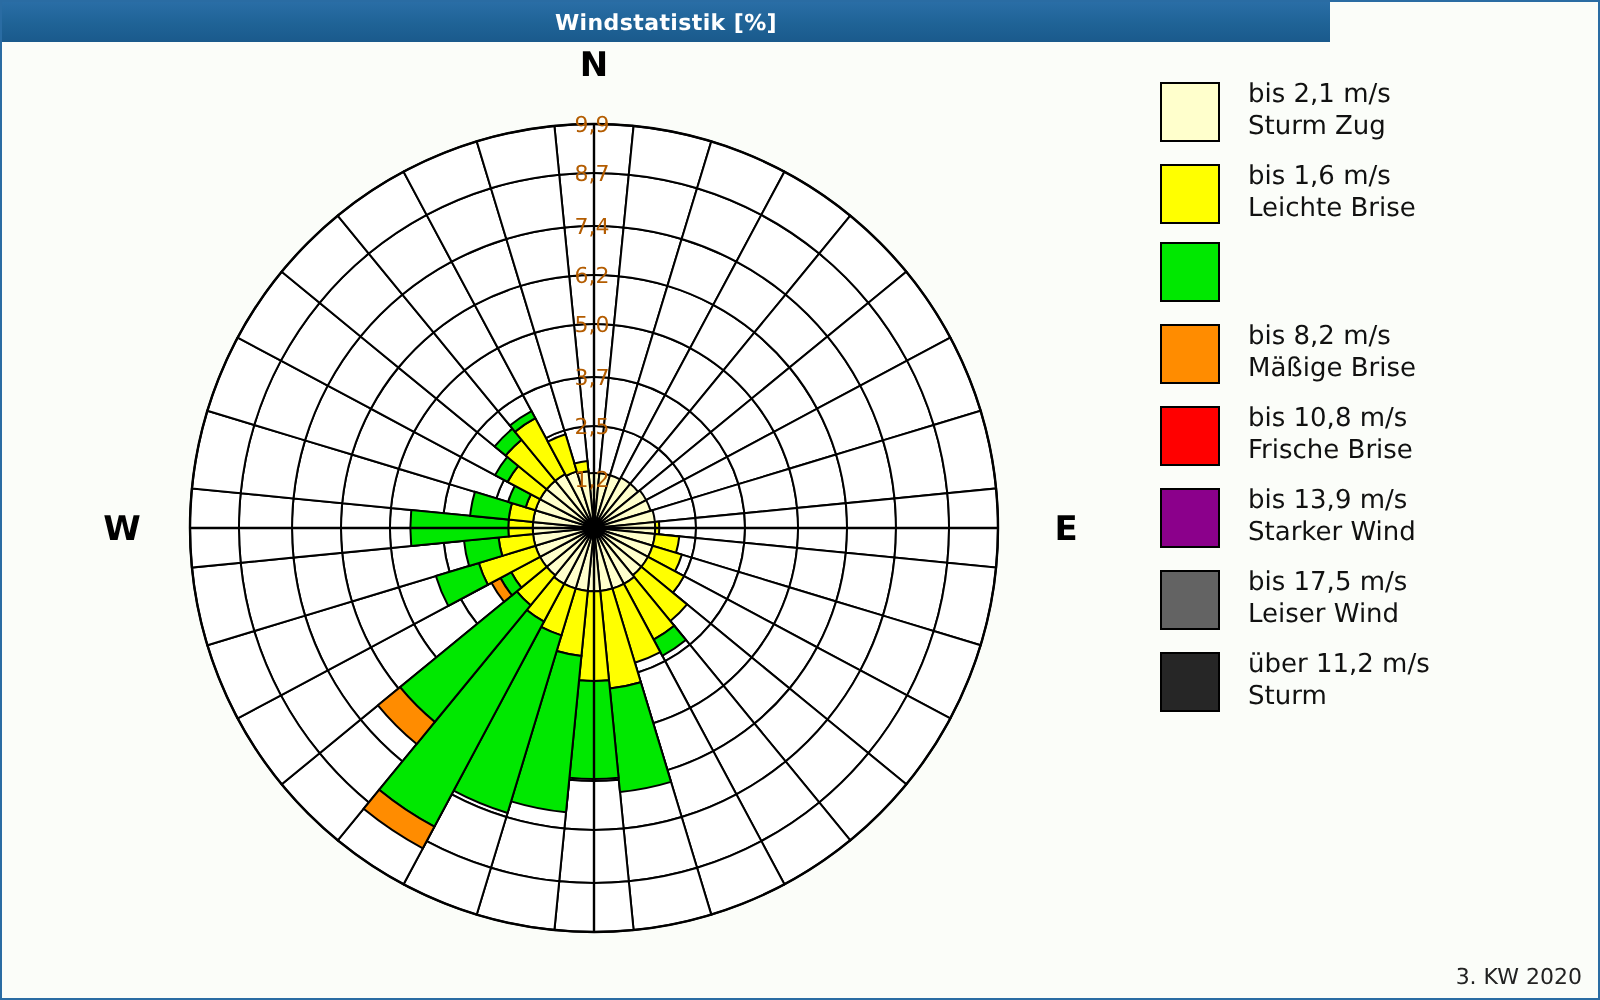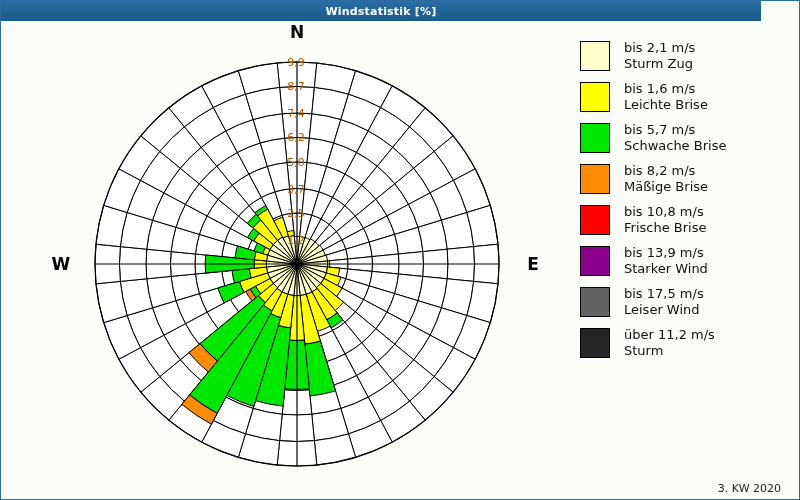"Windstatistik [%]" #titlebar { width: 760px -> 664px }
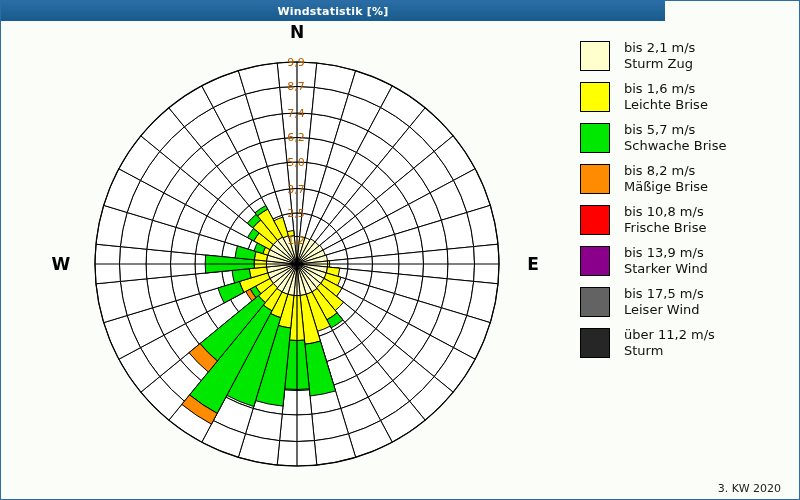"bis 5,7 m/s" div.legend-text { html: <div> <div>bis 5,7 m/s</div> <div>Schwache Brise</div> </div> -> none }
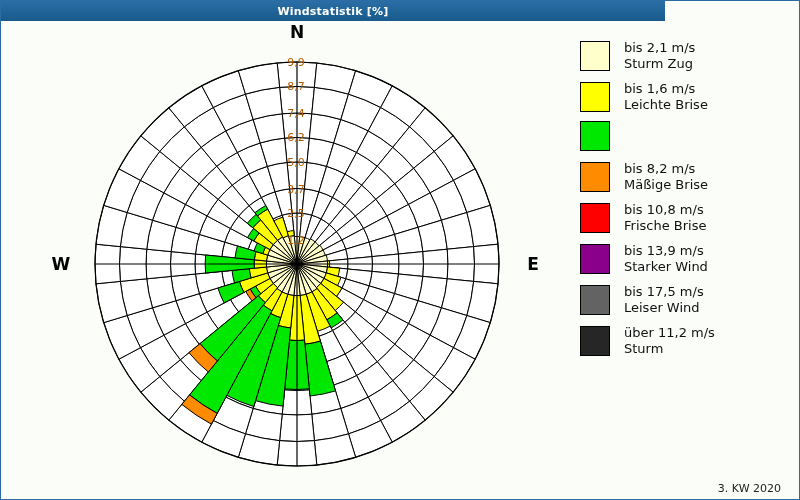"3. KW 2020" #footer { right: 18px -> 8px }
